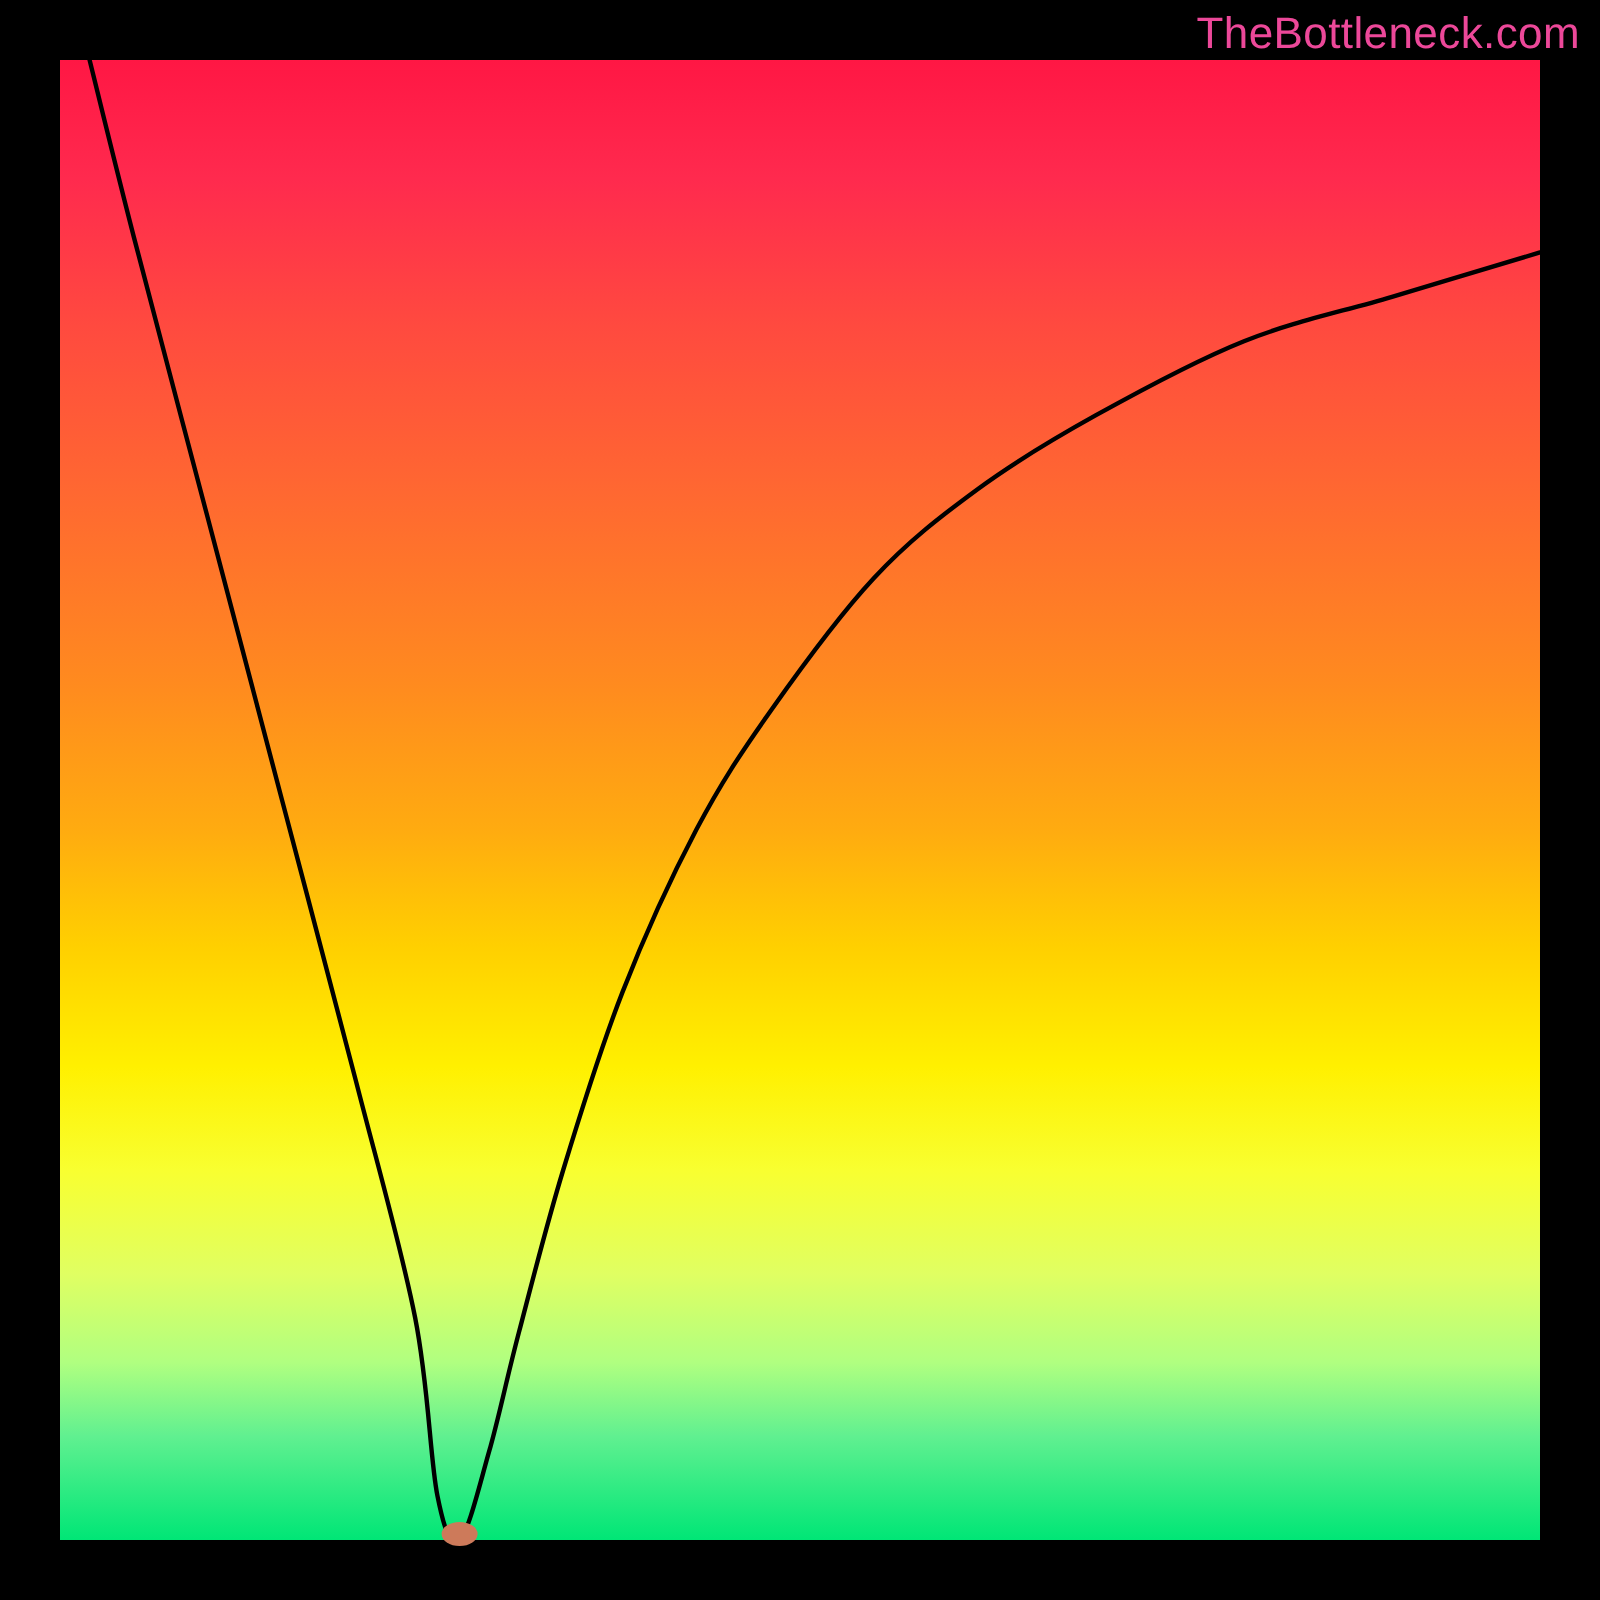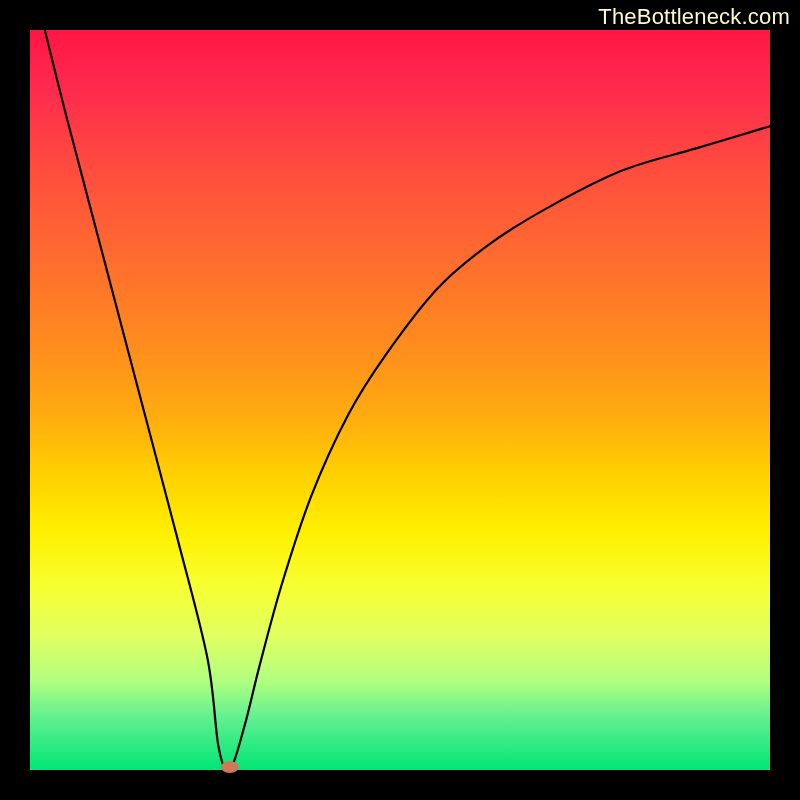"TheBottleneck.com" .watermark { color: #fef9c3 -> #ec4899 }
